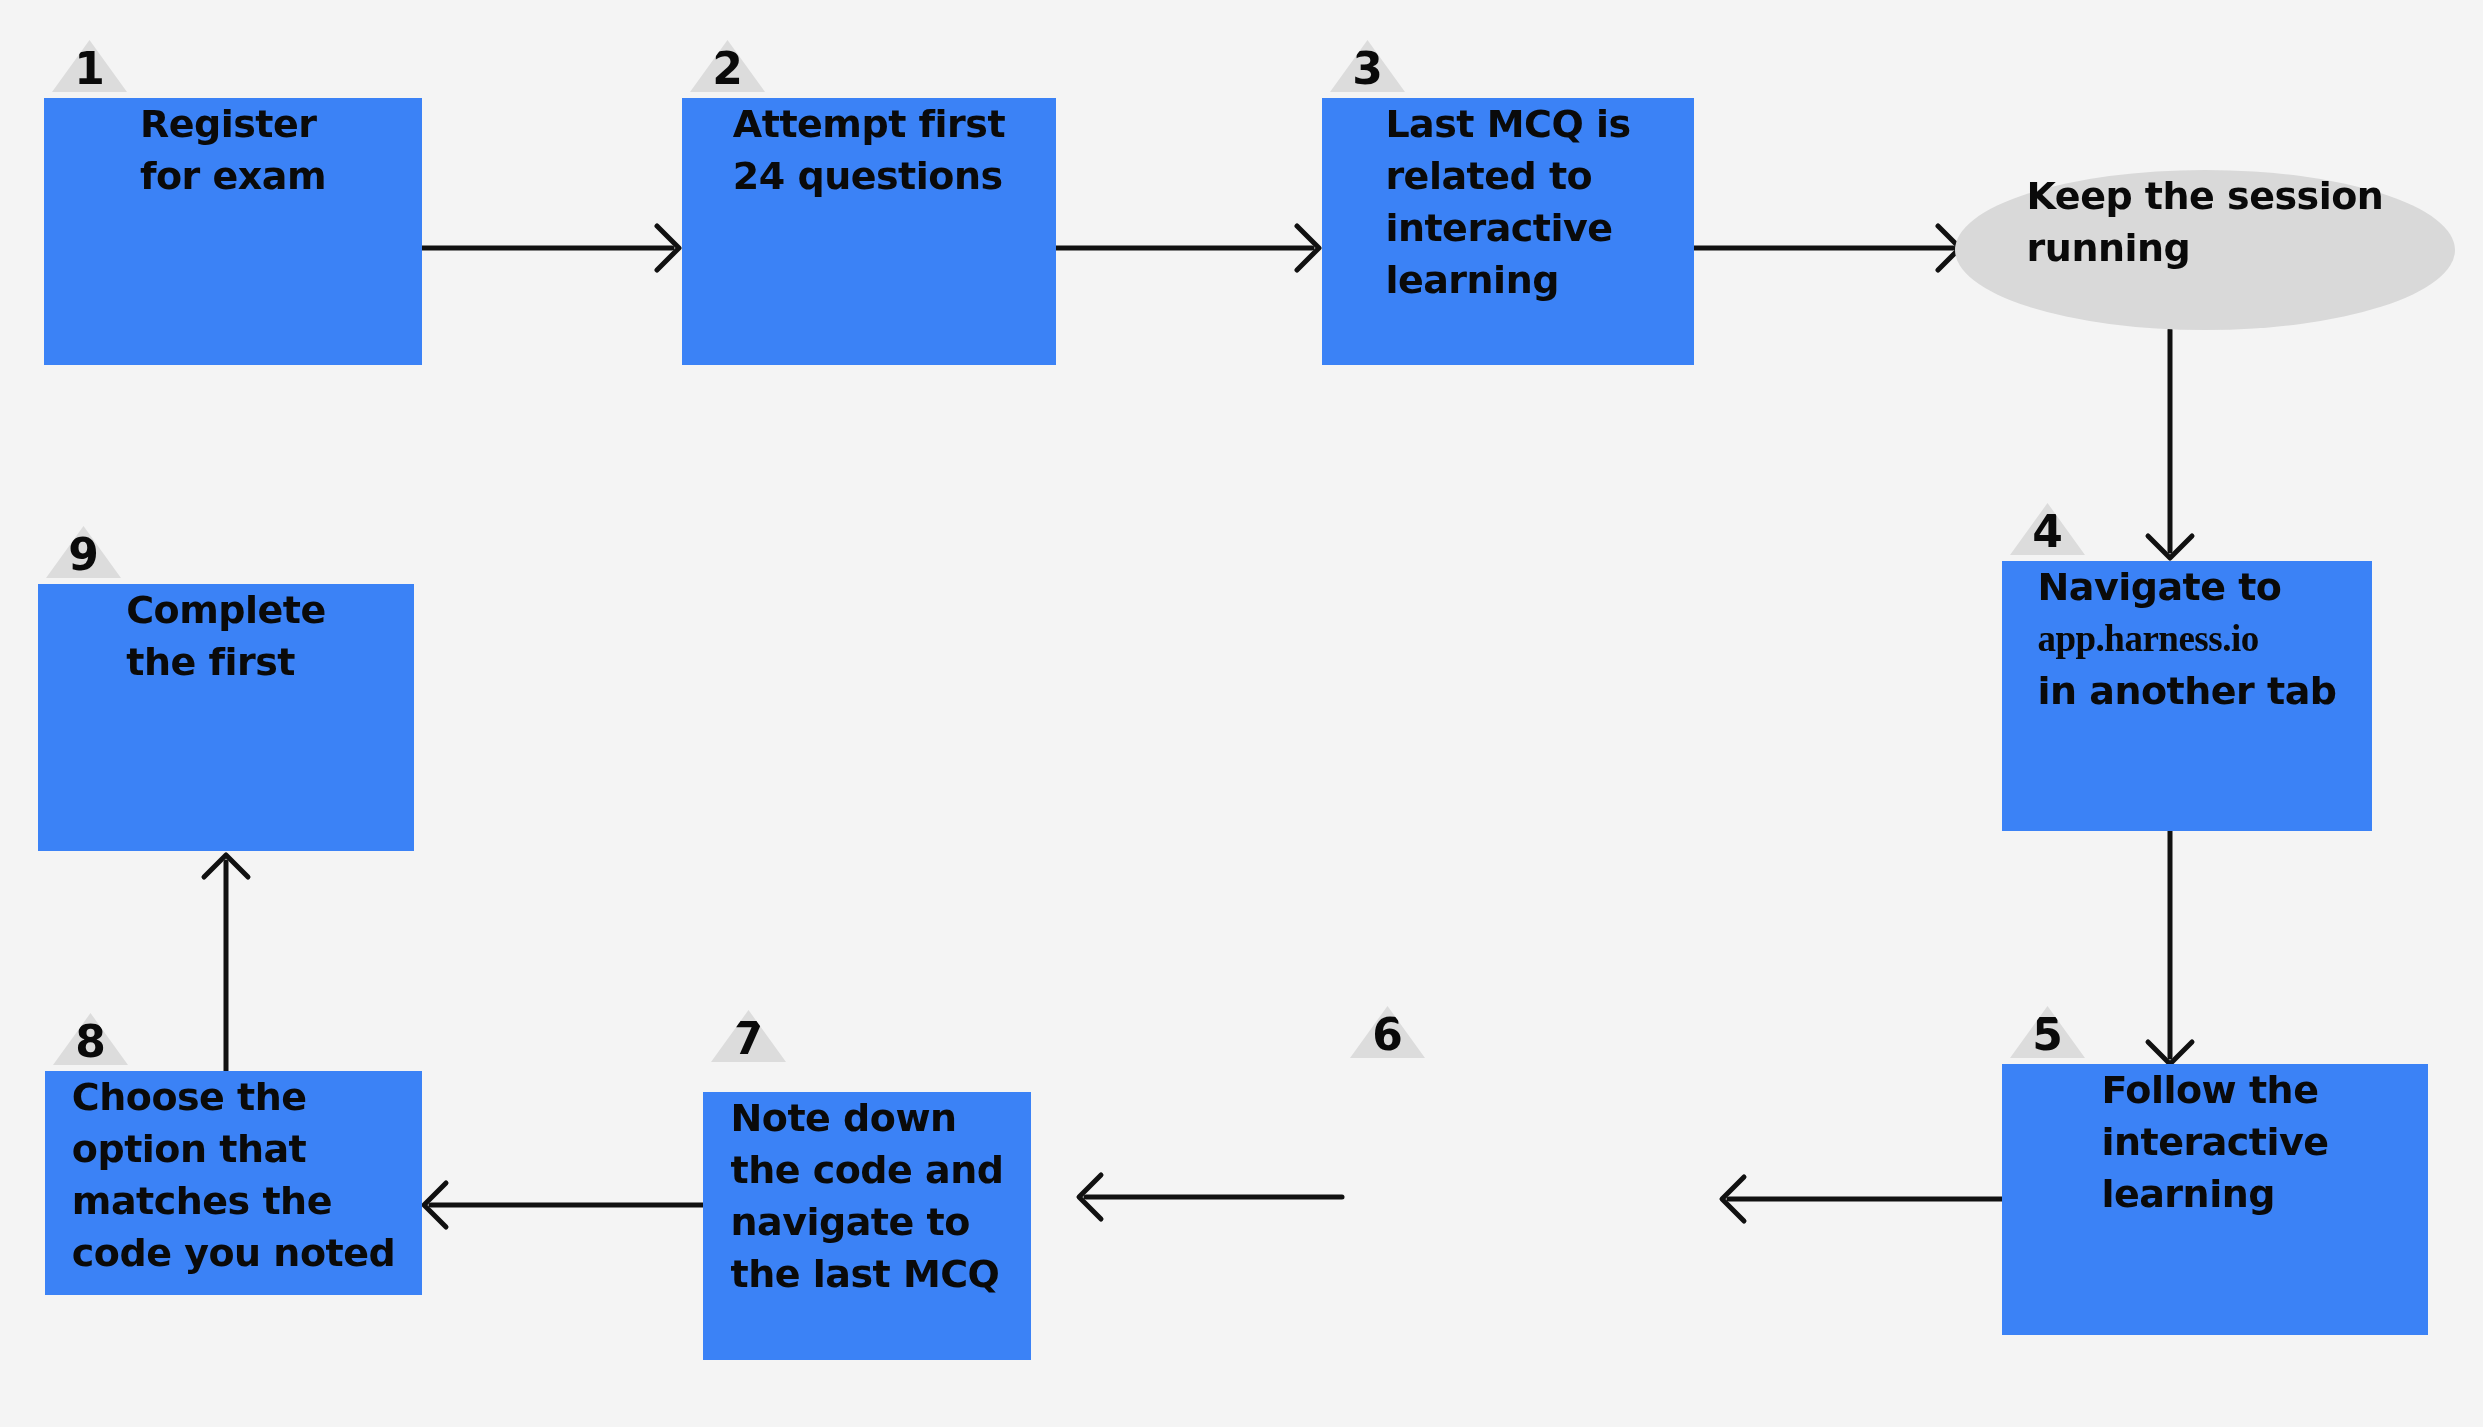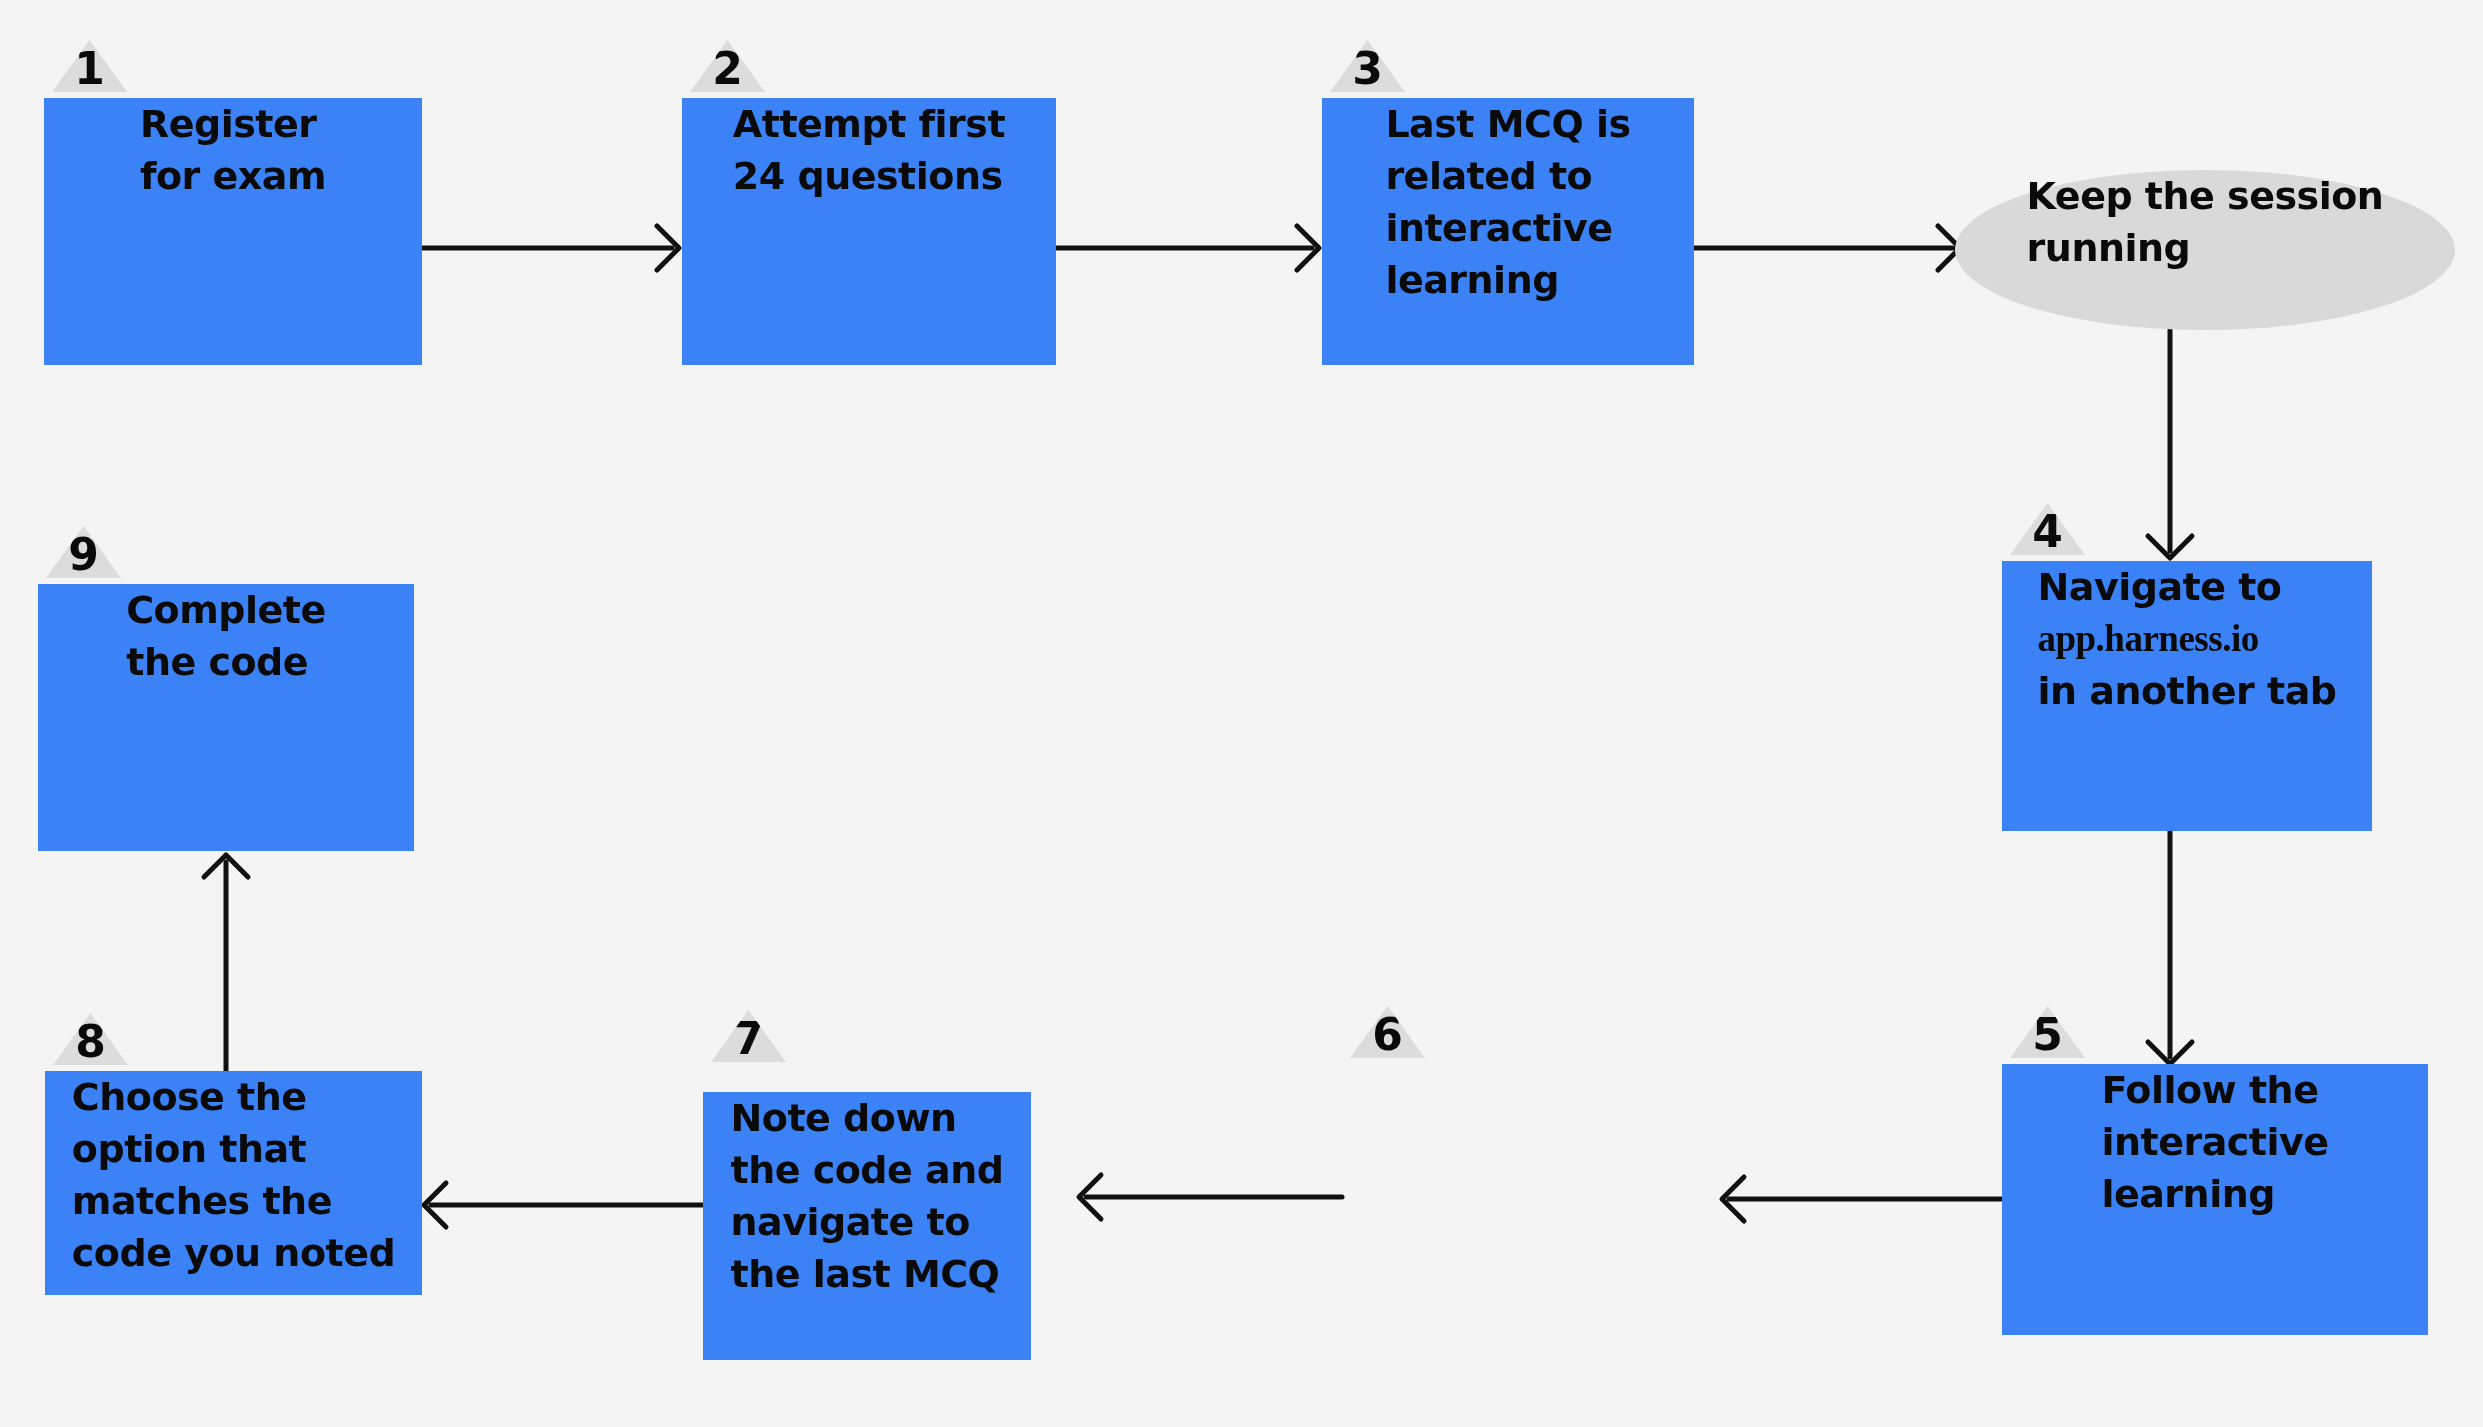"Complete" div.label { text: code -> first }
